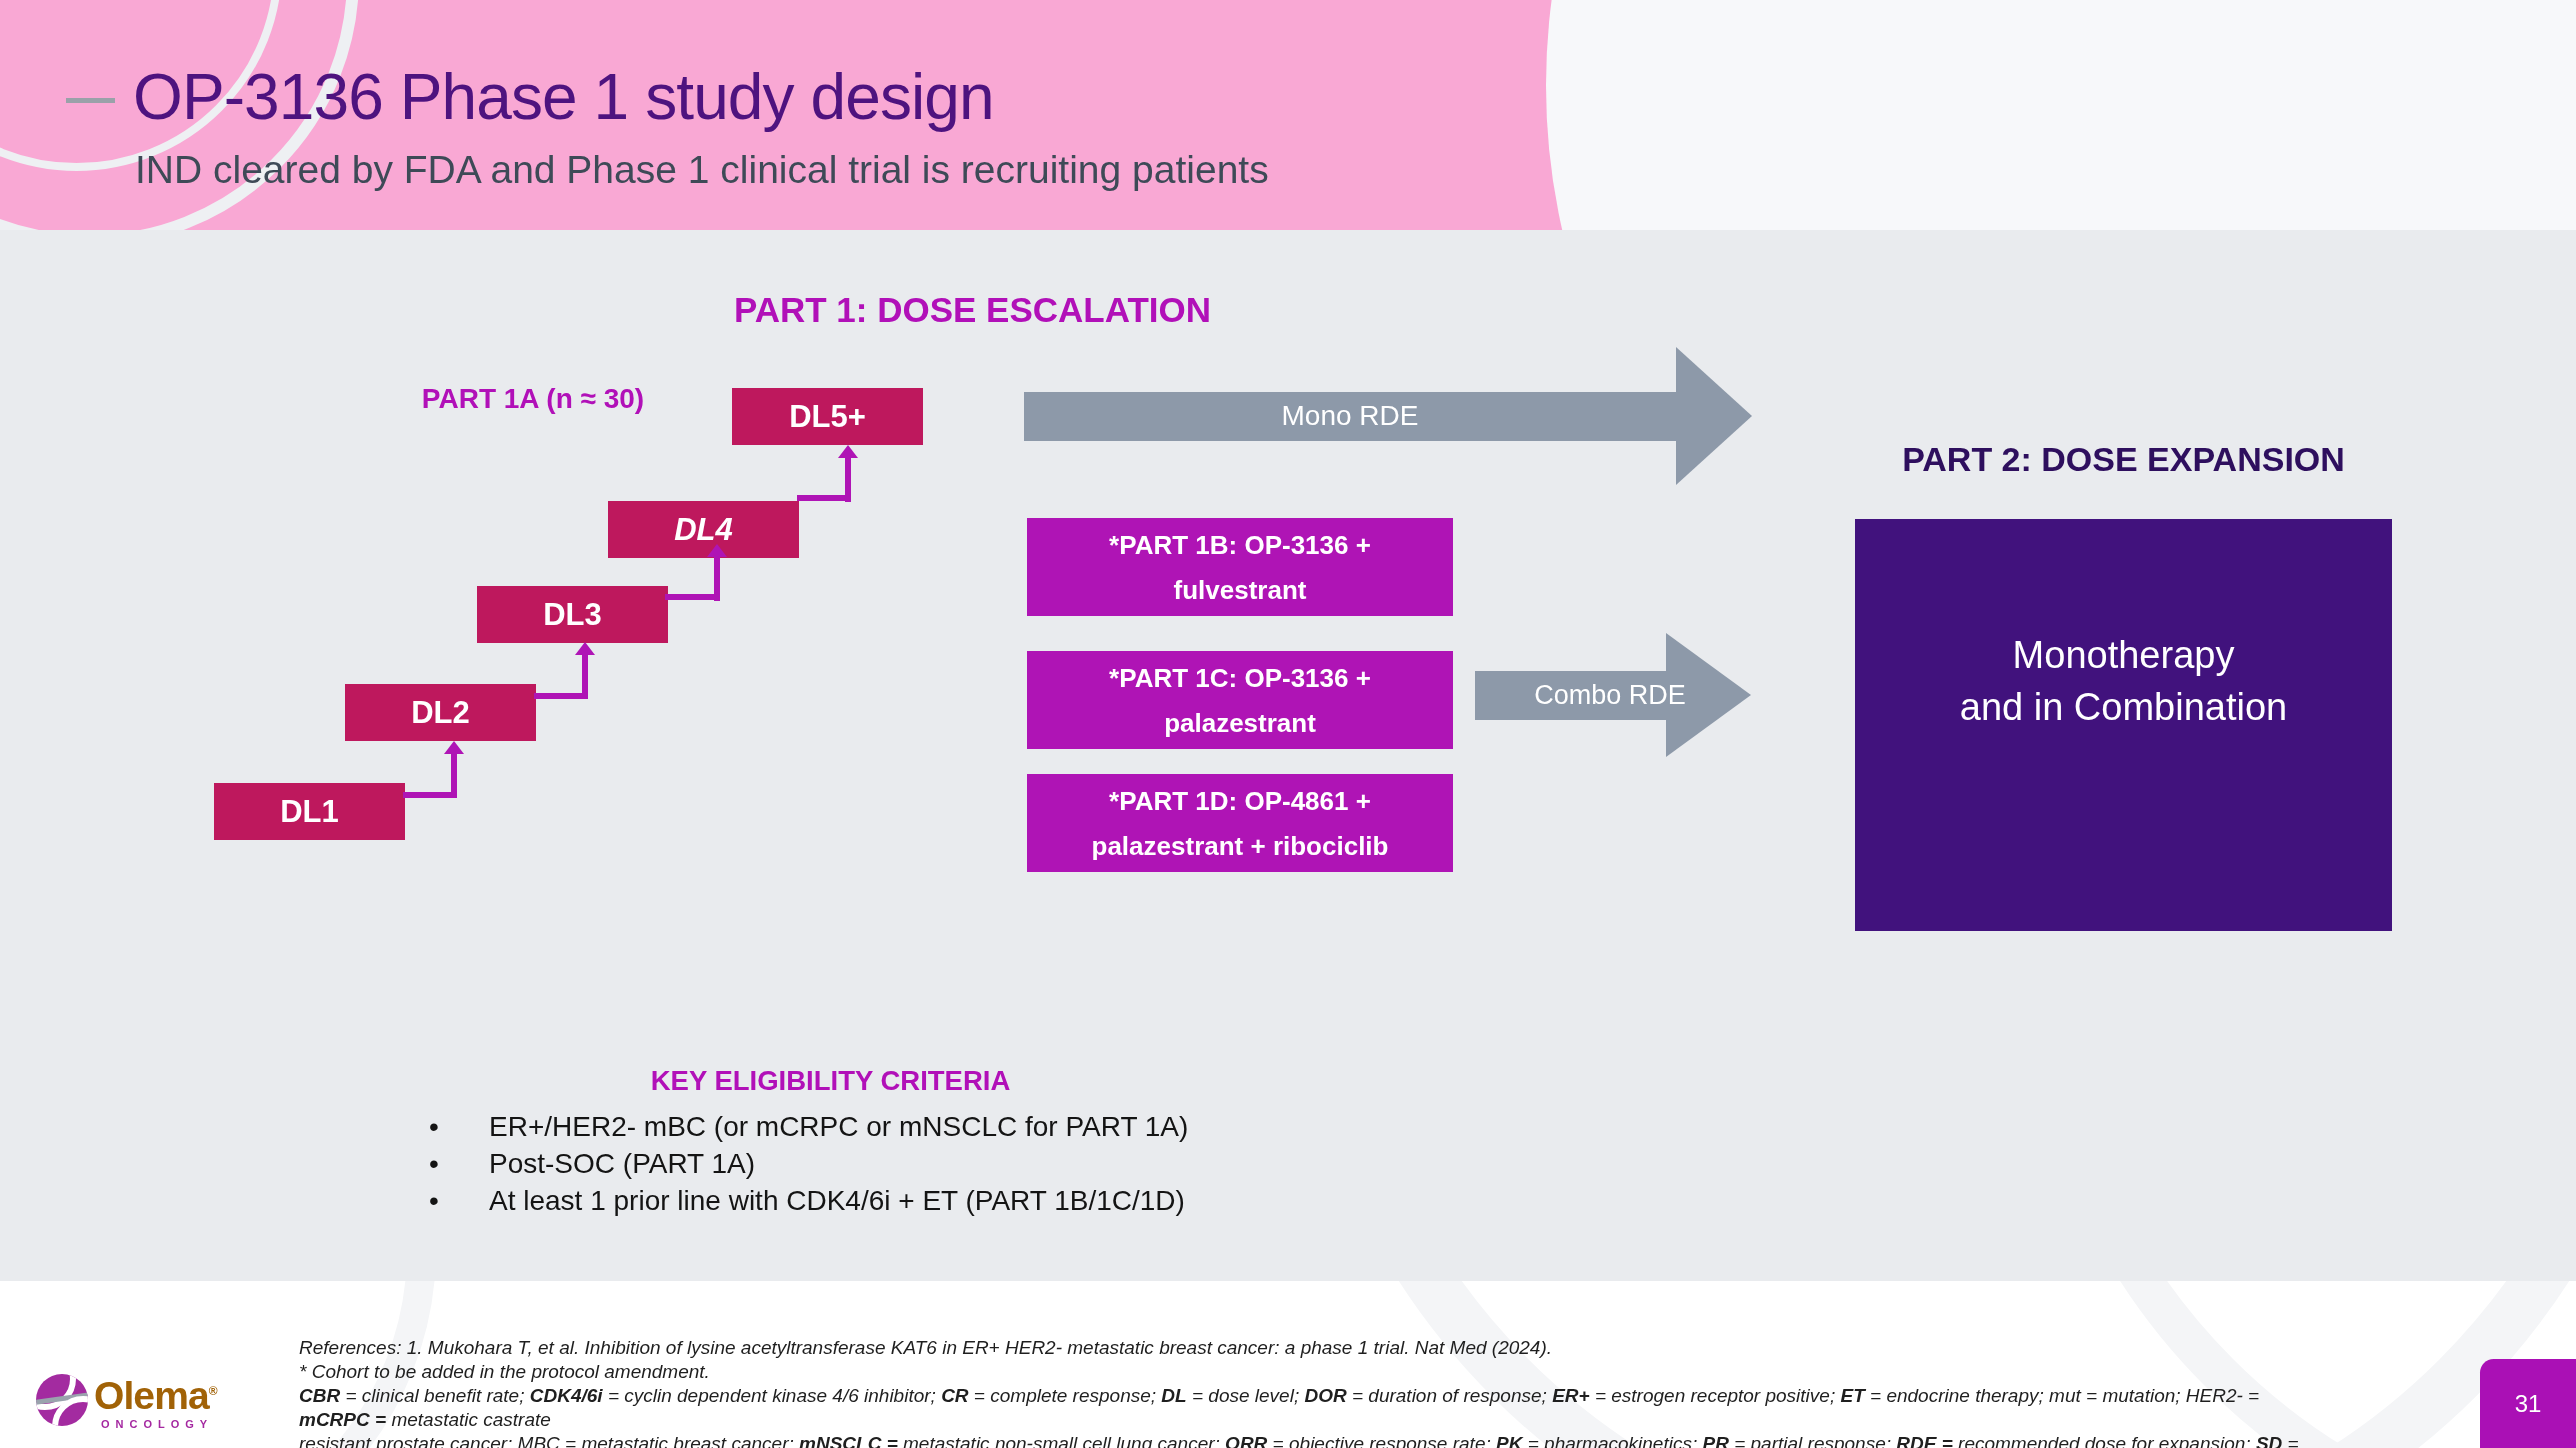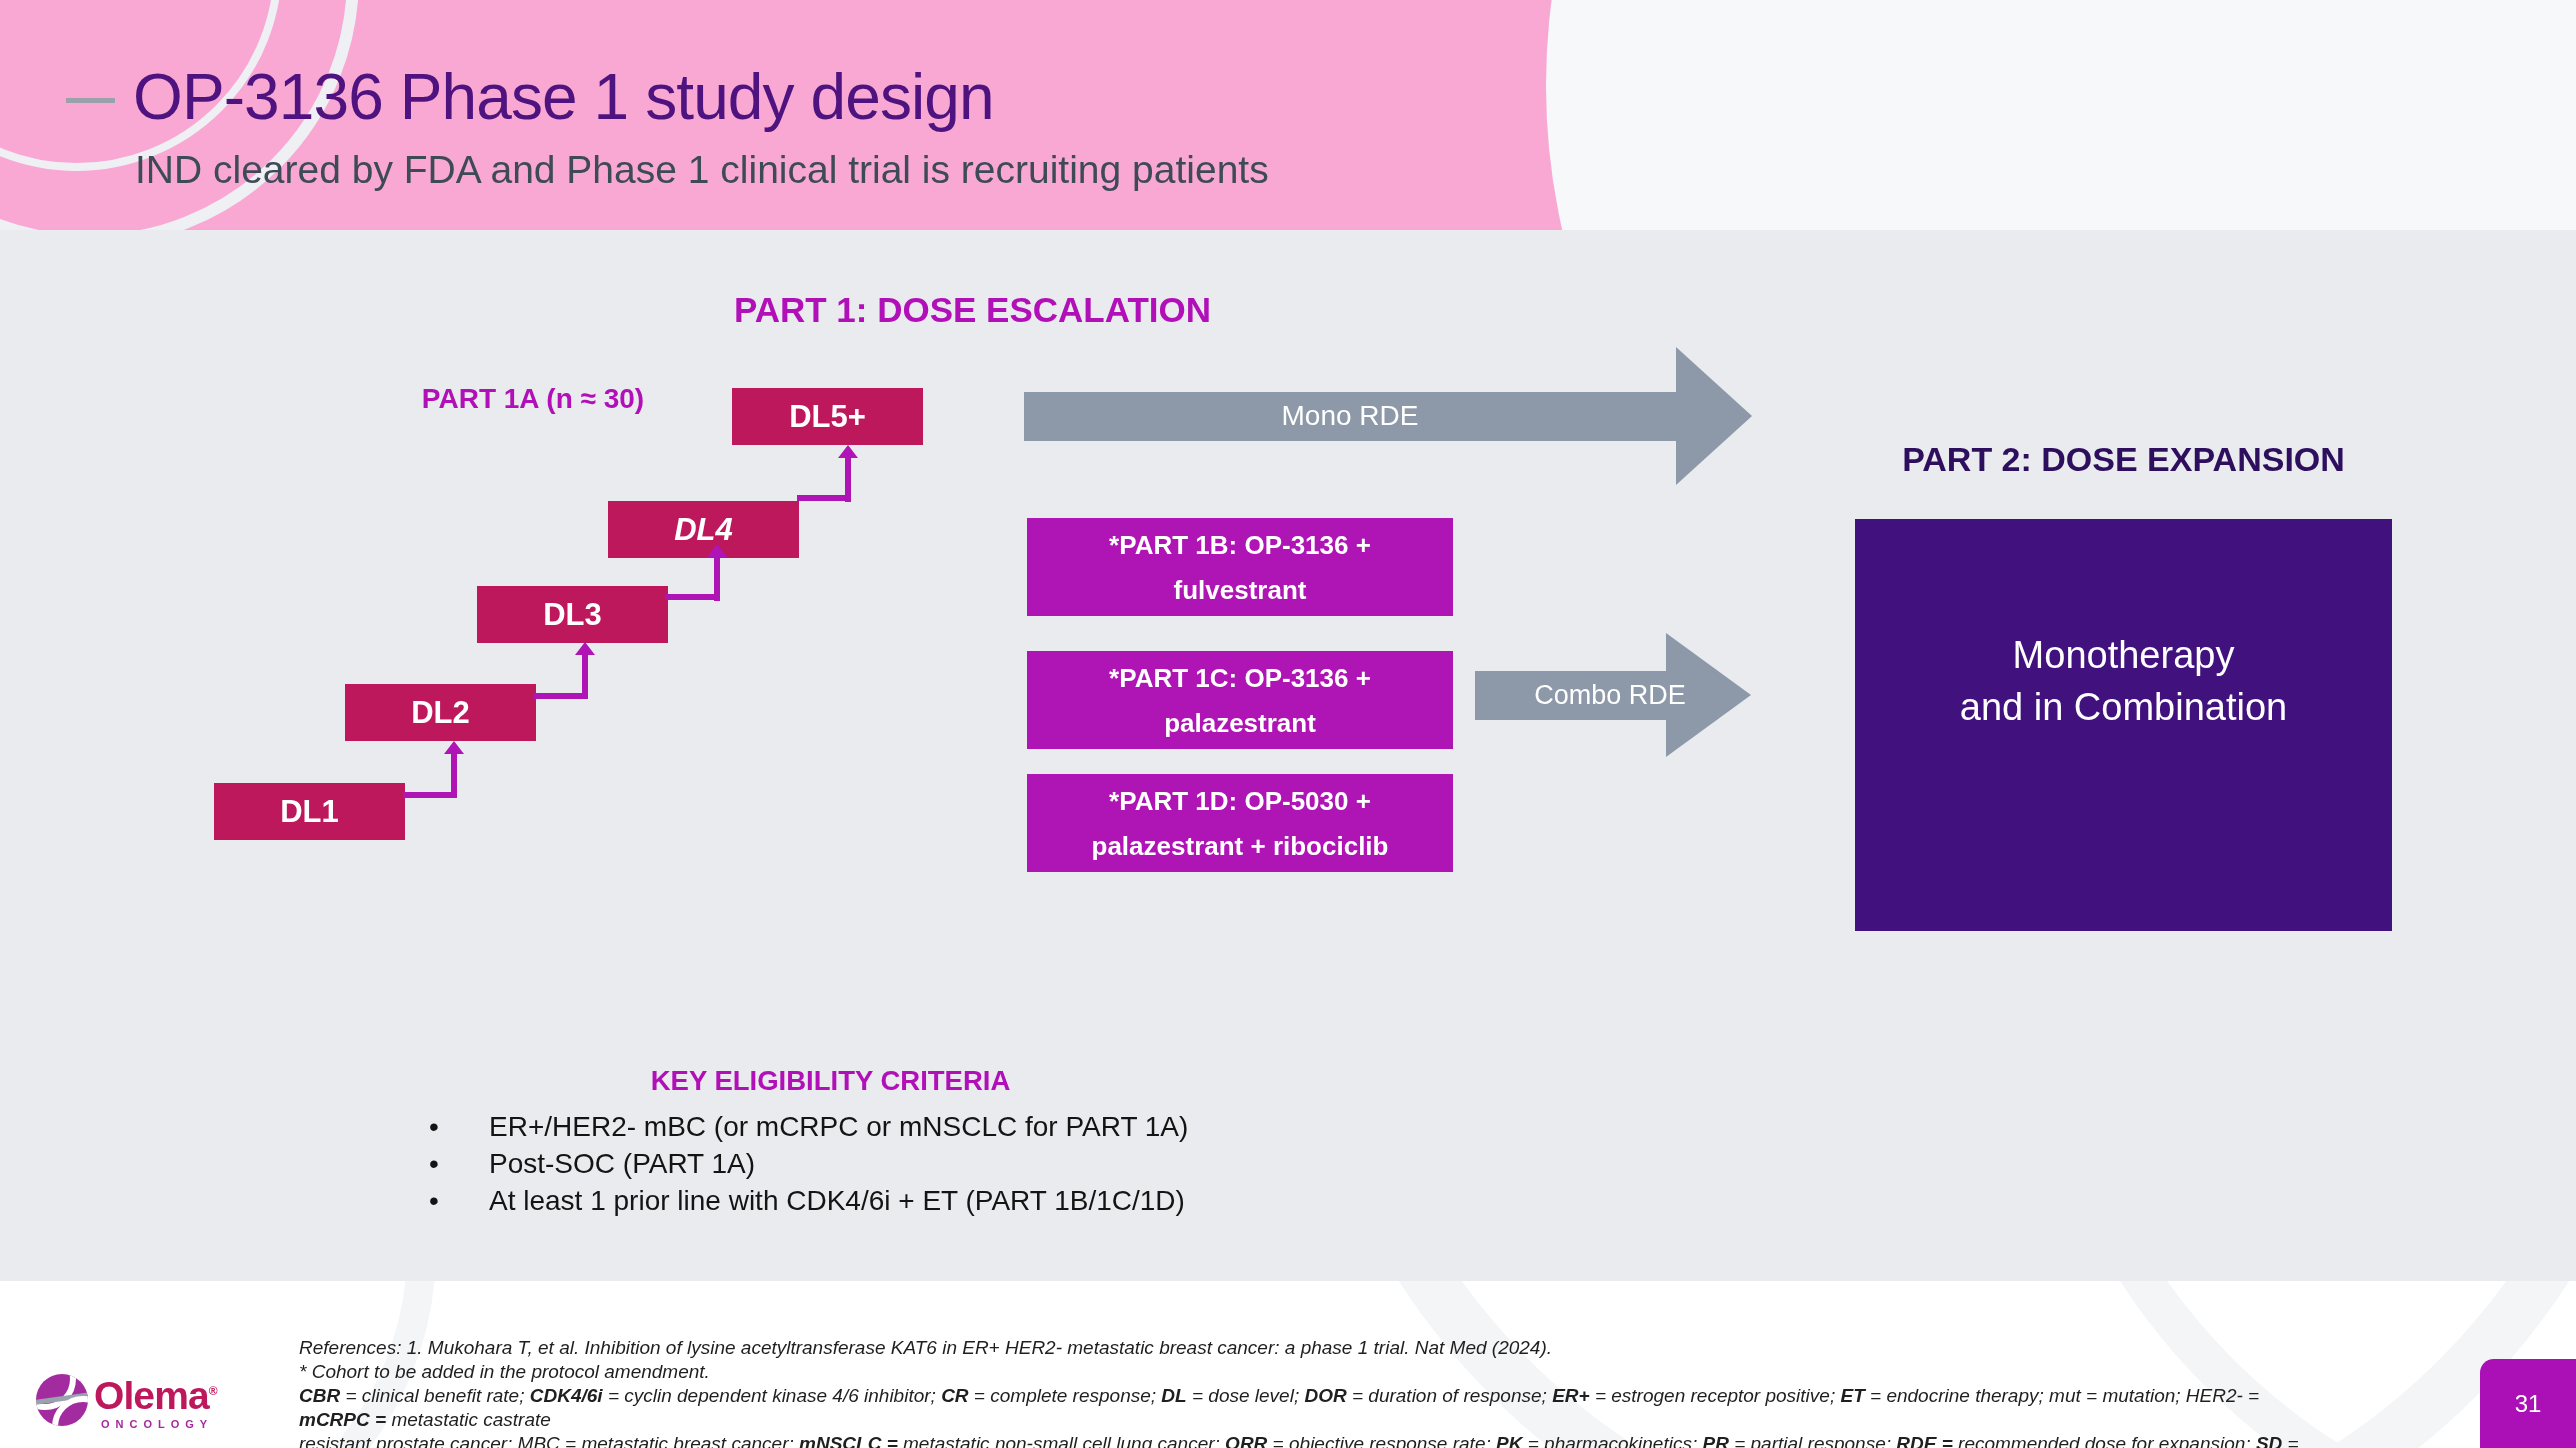"*PART 1D: OP-5030 +" div { text: OP-5030 -> OP-4861 }
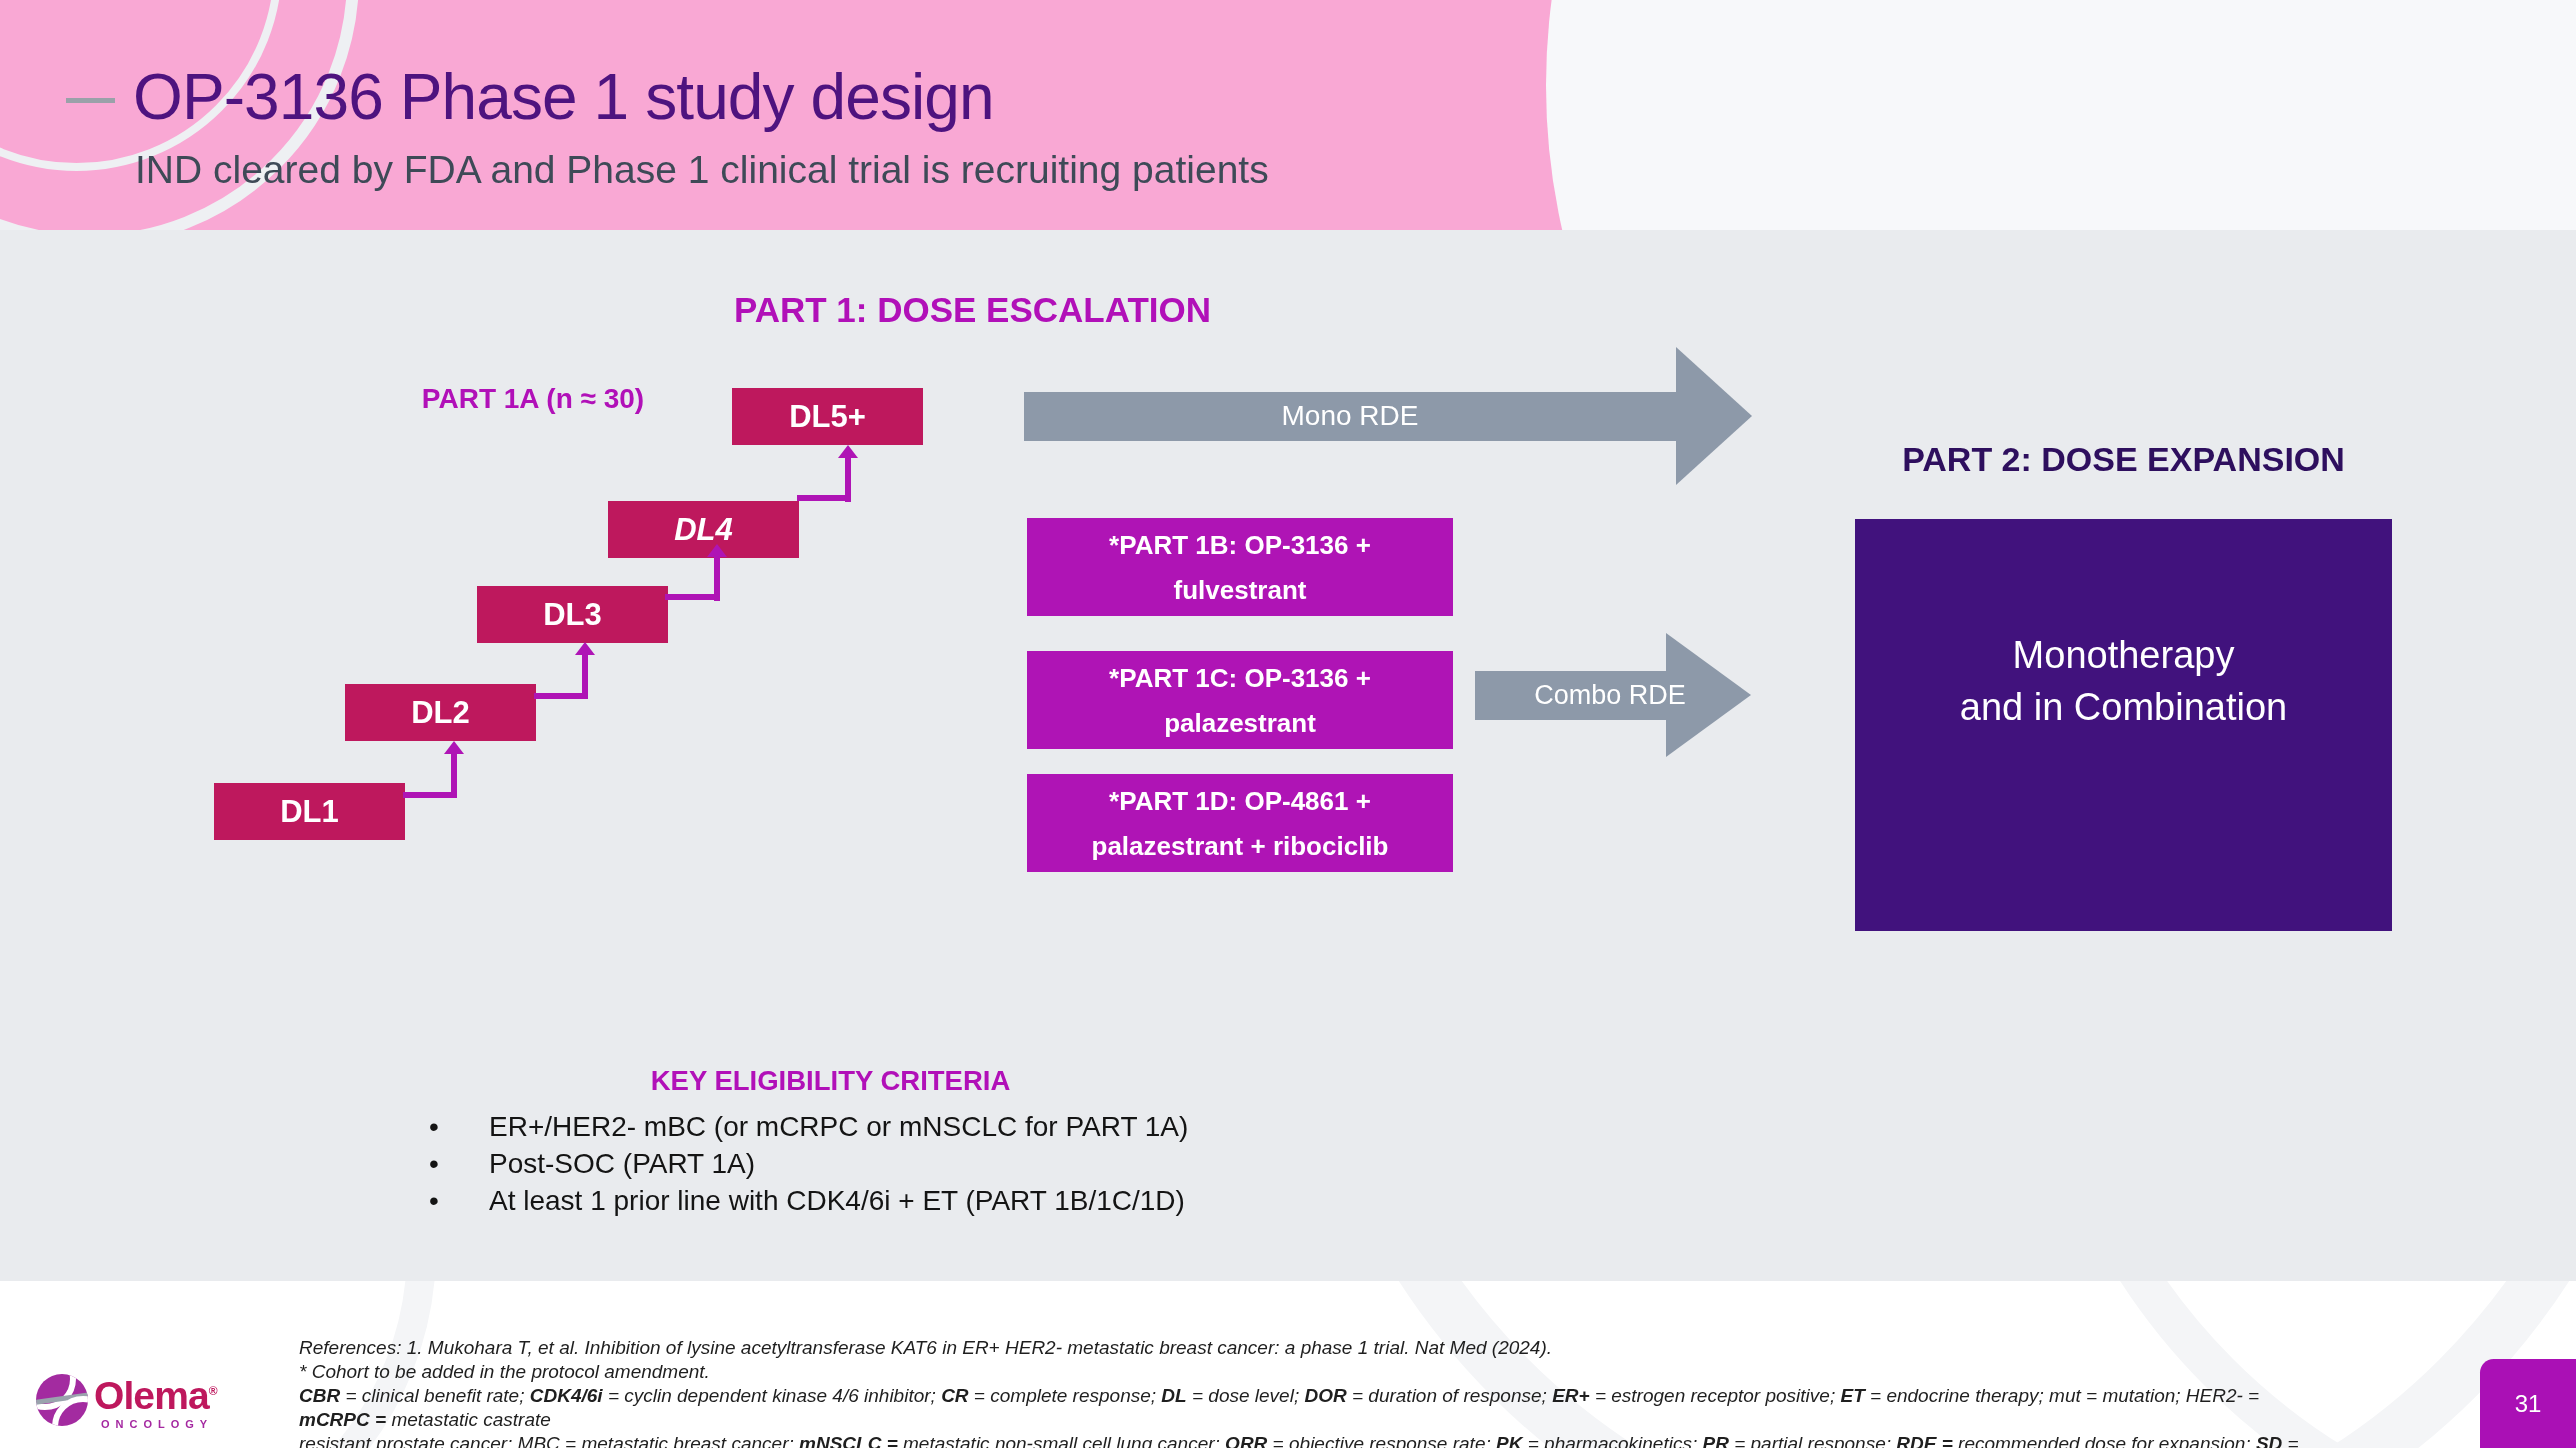"Olema®" .logo-word { color: #be185d -> #a16207 }
